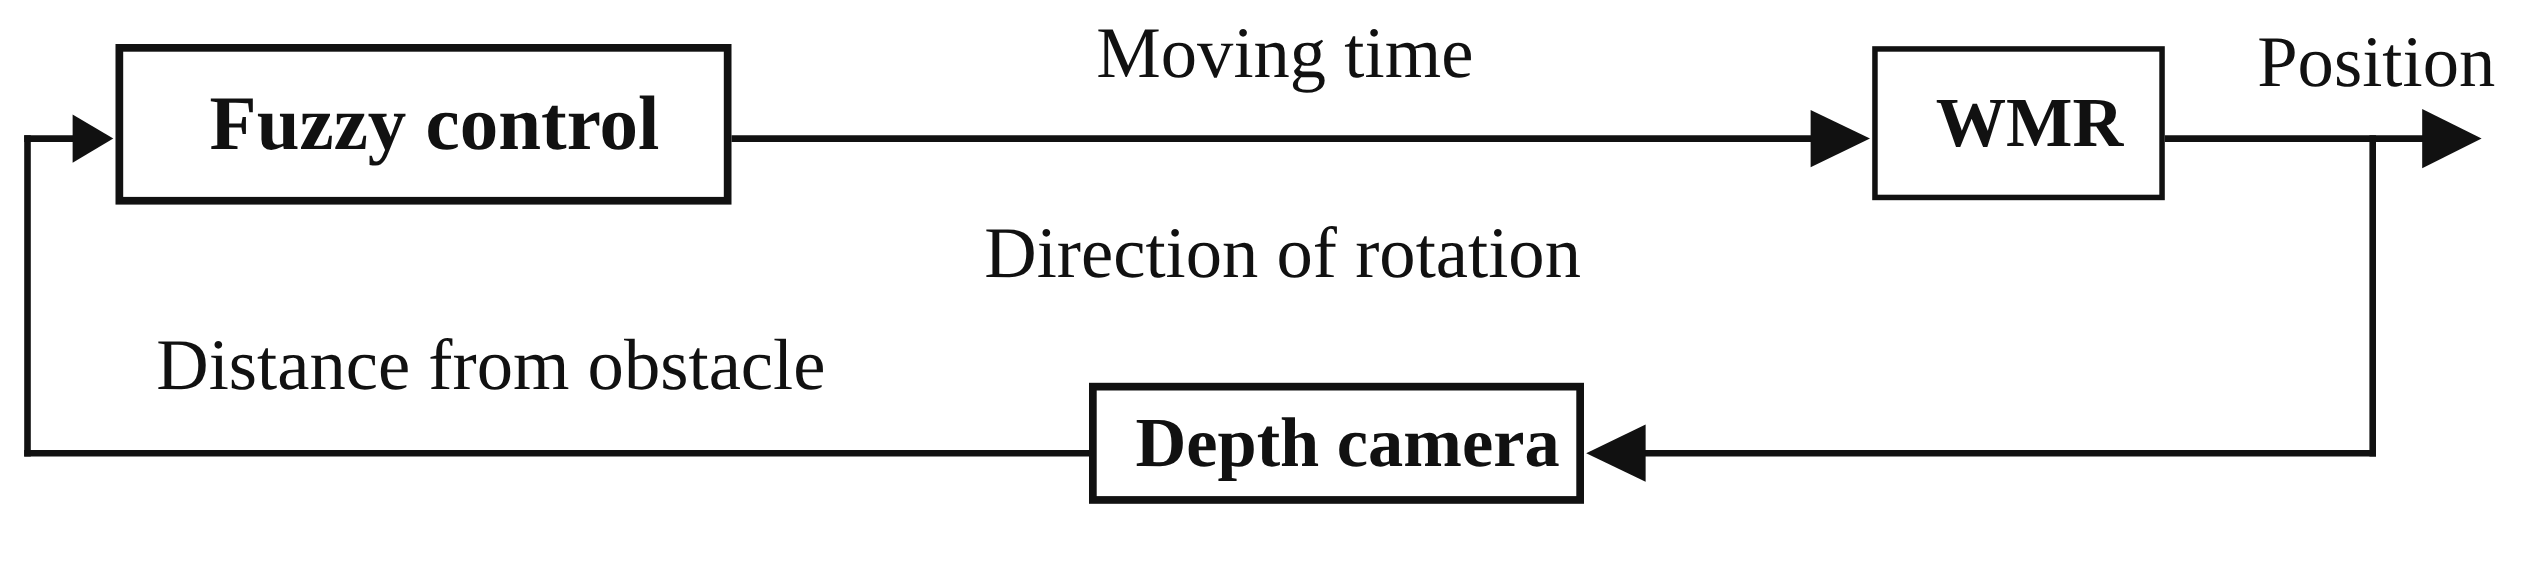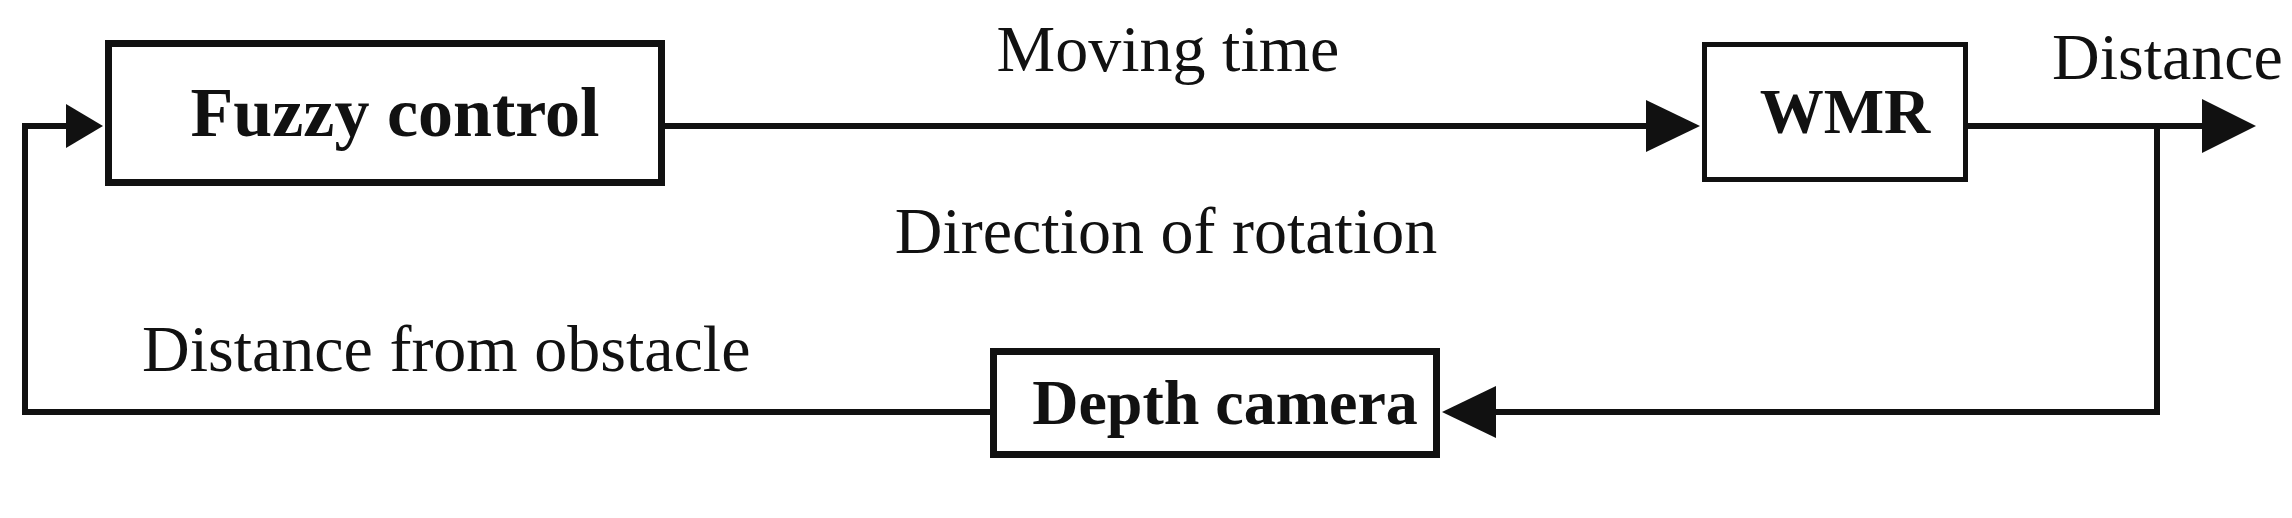"Distance" div.edge-label { text: Distance -> Position }
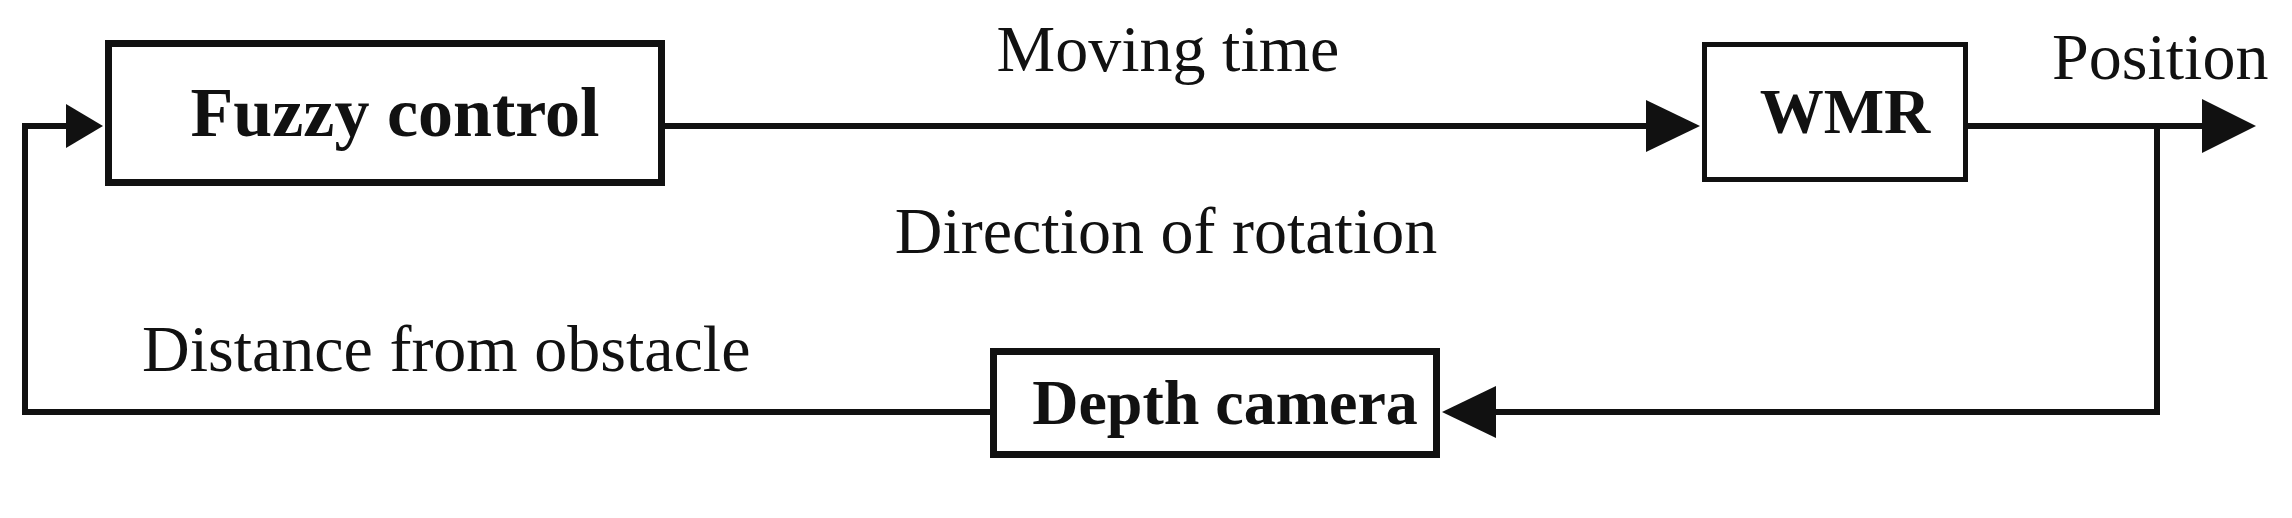"Distance from obstacle" .lbl-distance { top: 316px -> 300px }
